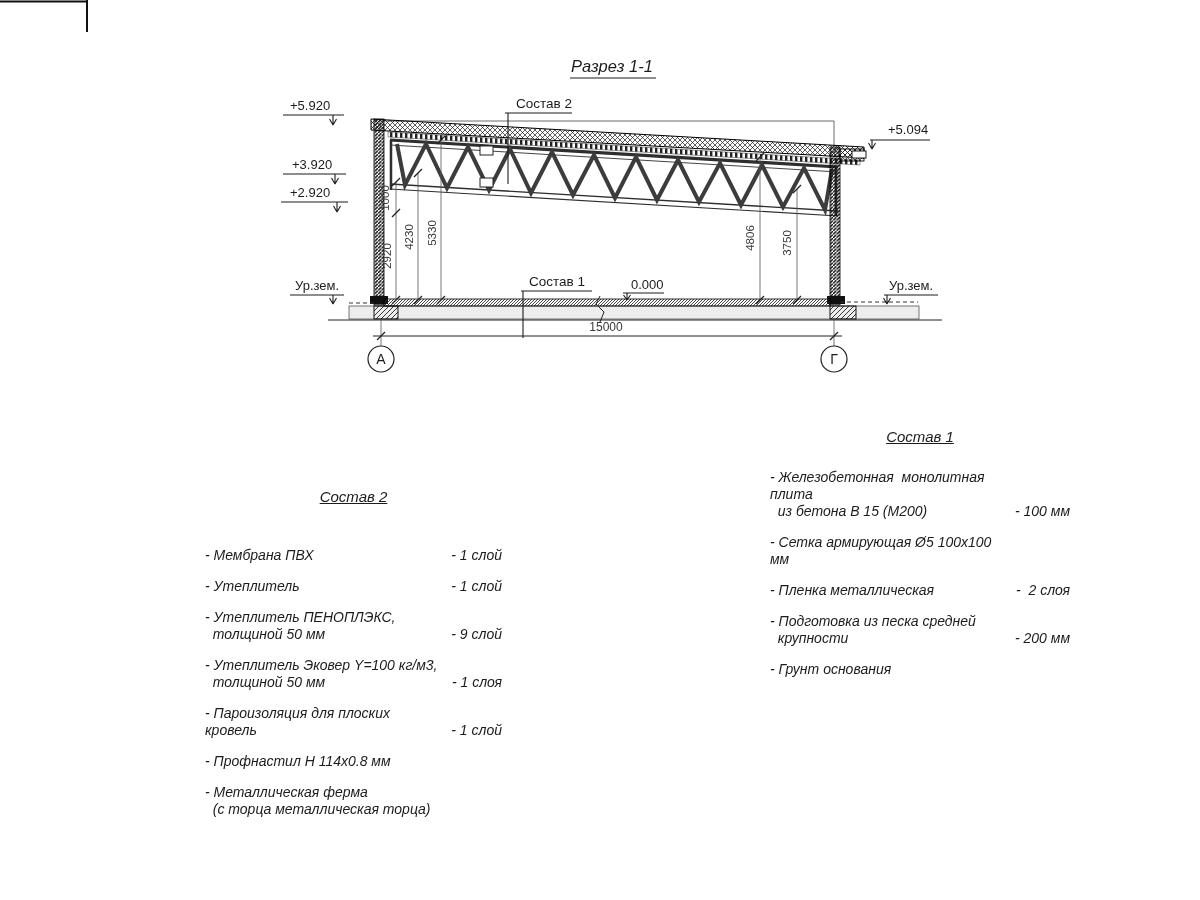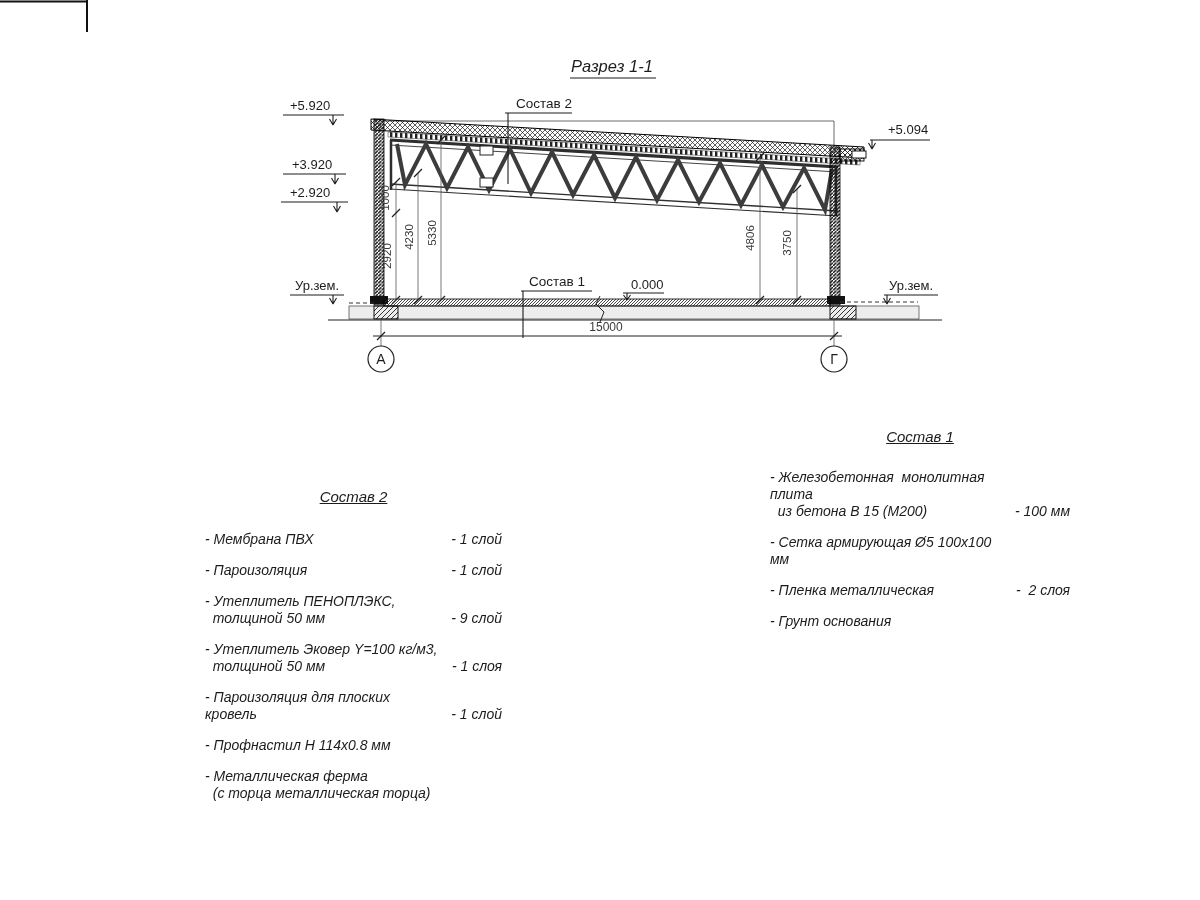"- Мембрана ПВХ" #comp2 .rows { margin-top: 26px -> 42px }
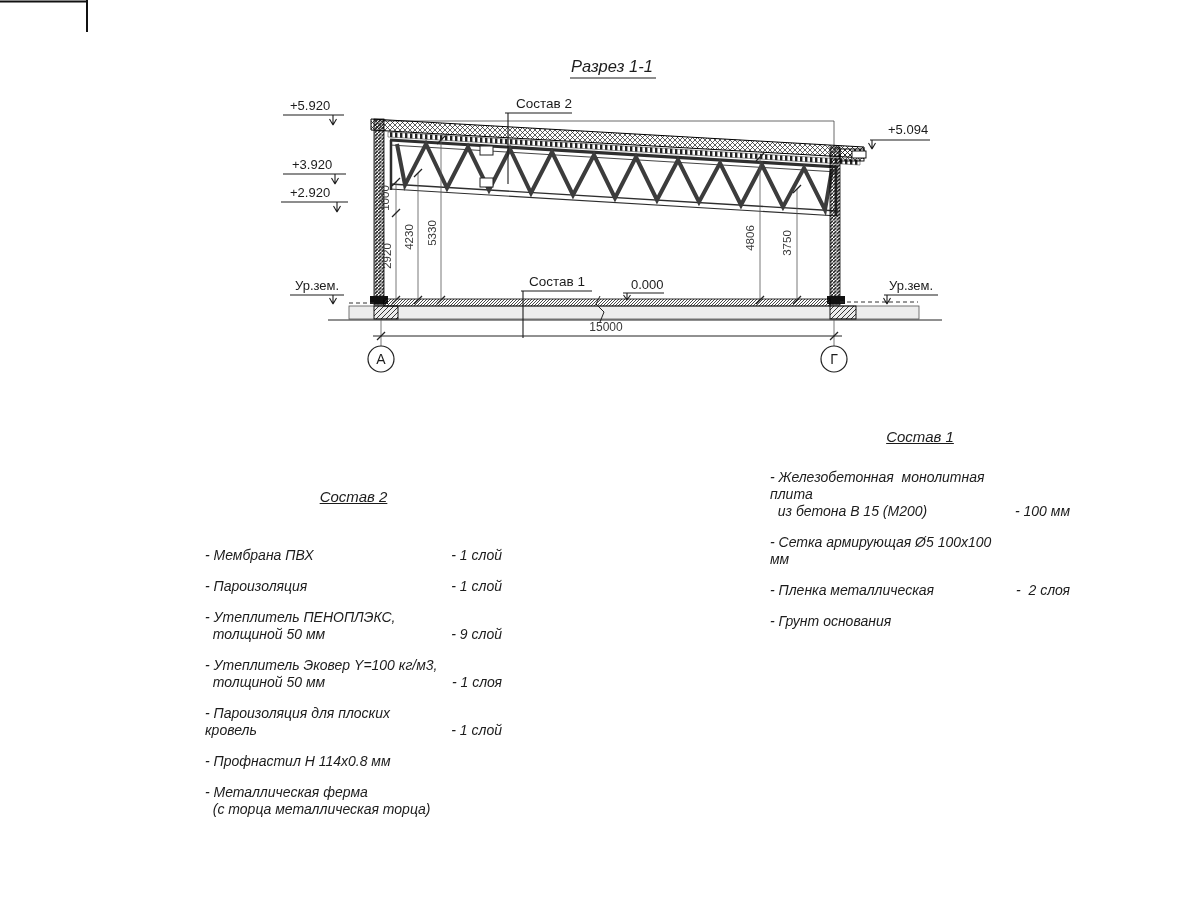"- Пароизоляция" div.nm { text: Пароизоляция -> Утеплитель }
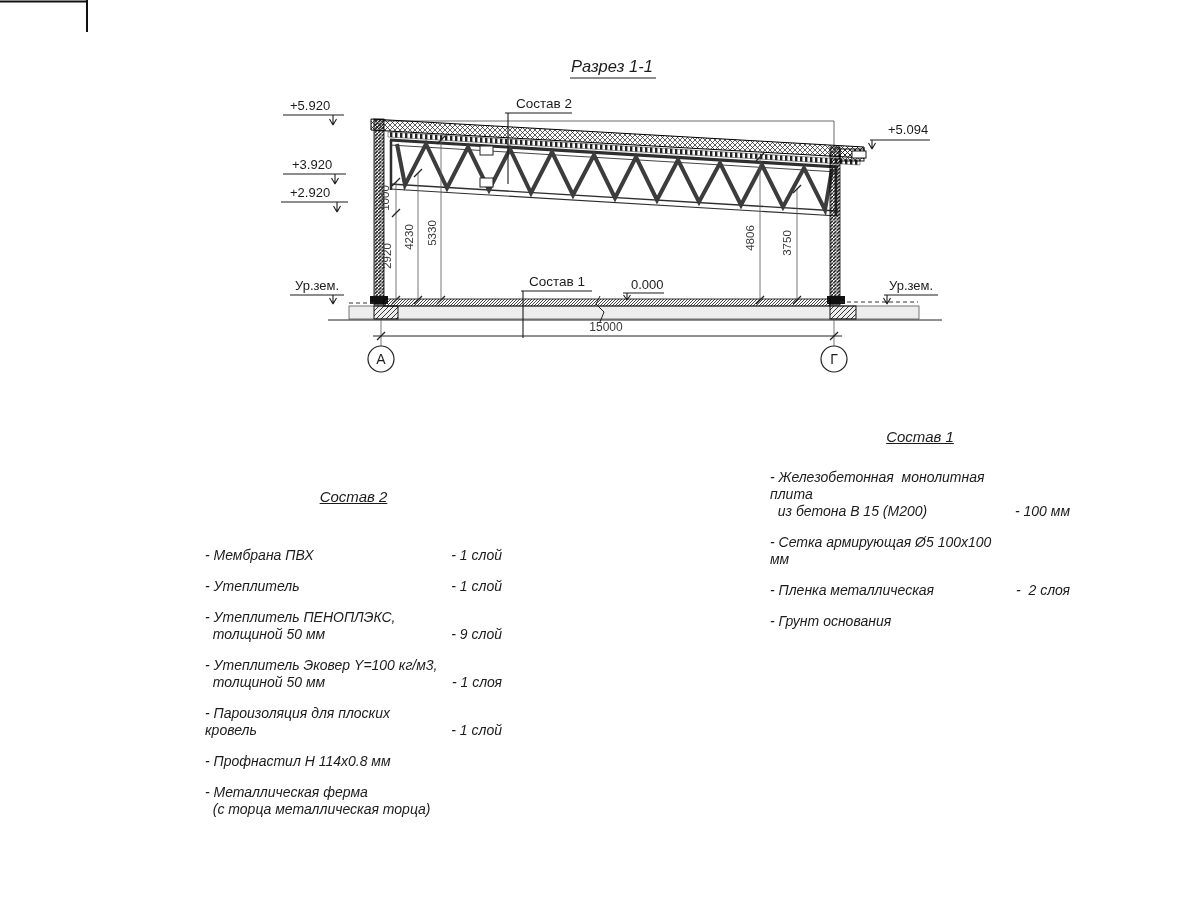"- Подготовка из песка средней" div.row { html: none -> <div> <div>- Подготовка из песка средней крупности</div> <div>- 200 мм</div> </div> }
